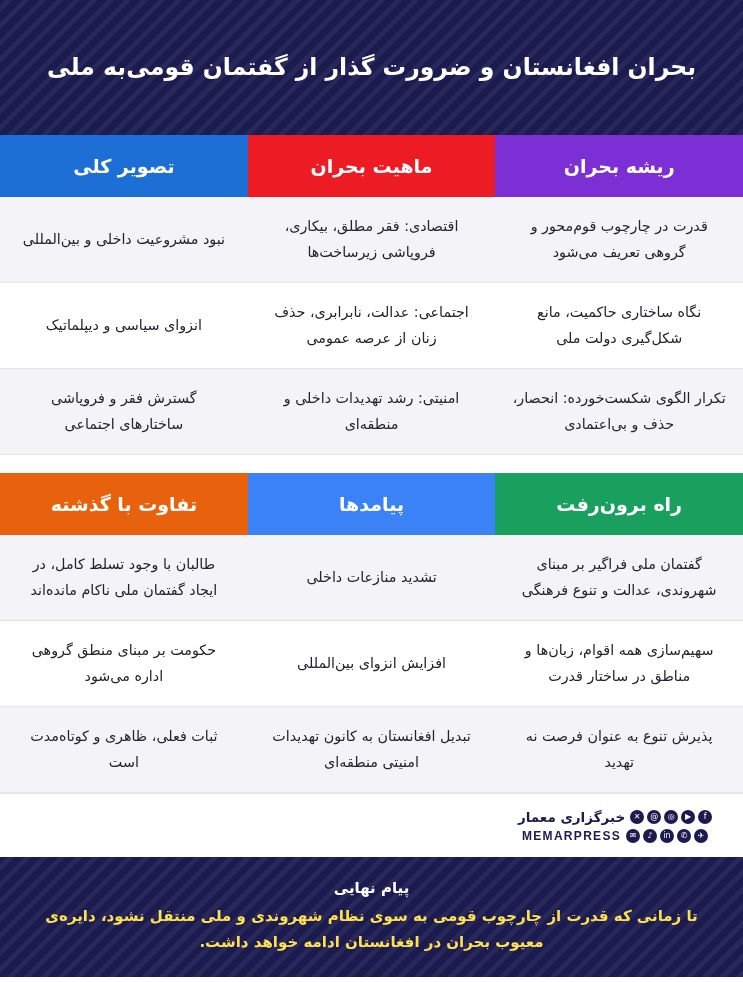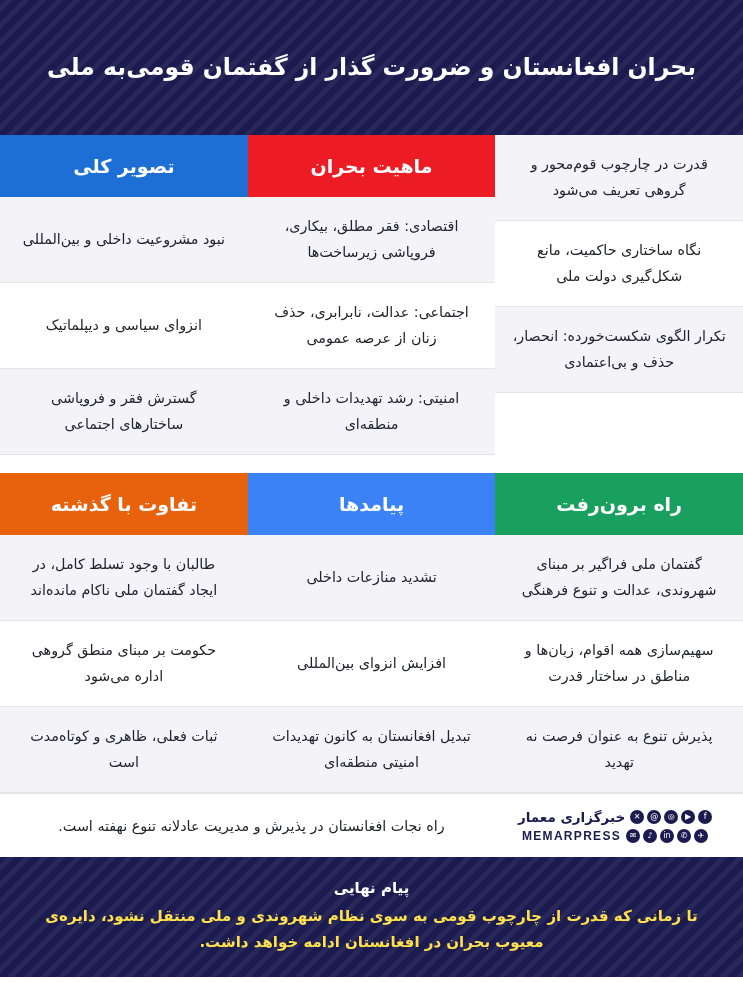"ریشه بحران" div.col-head { html: none -> <div>ریشه بحران</div> }
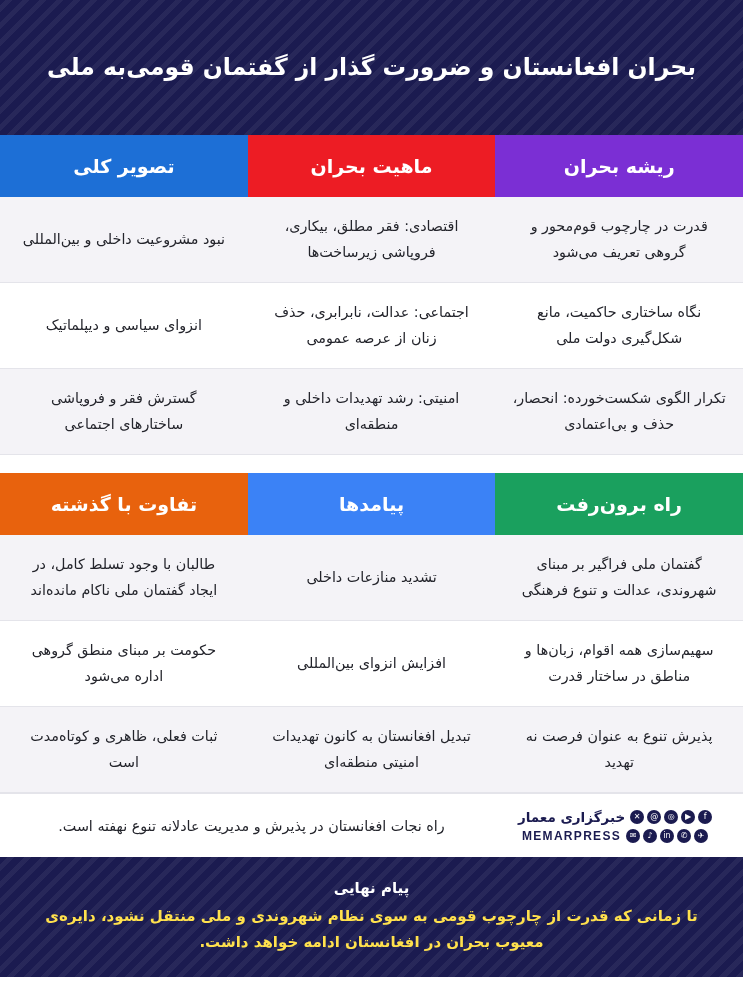"راه نجات افغانستان در پذیرش" div.note { html: <div>راه نجات افغانستان در پذیرش و مدیریت عادلانه تنوع نهفته است.</div> -> none }
